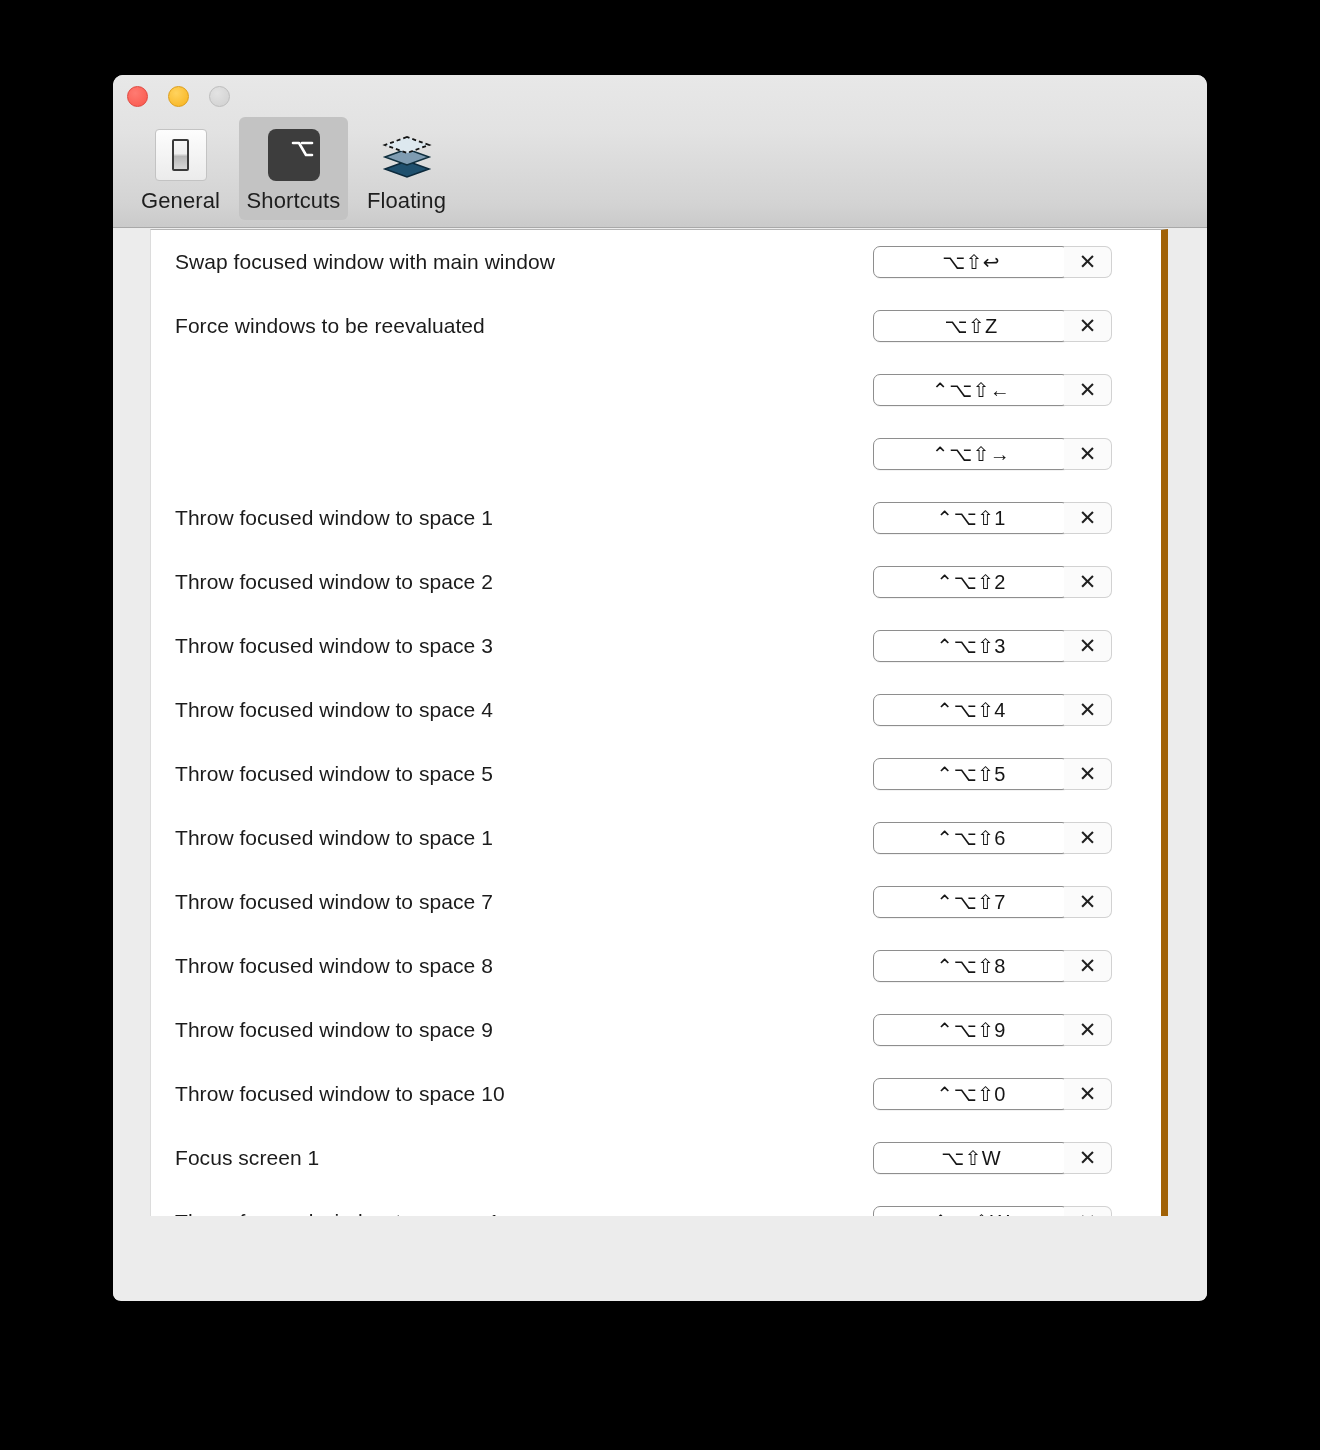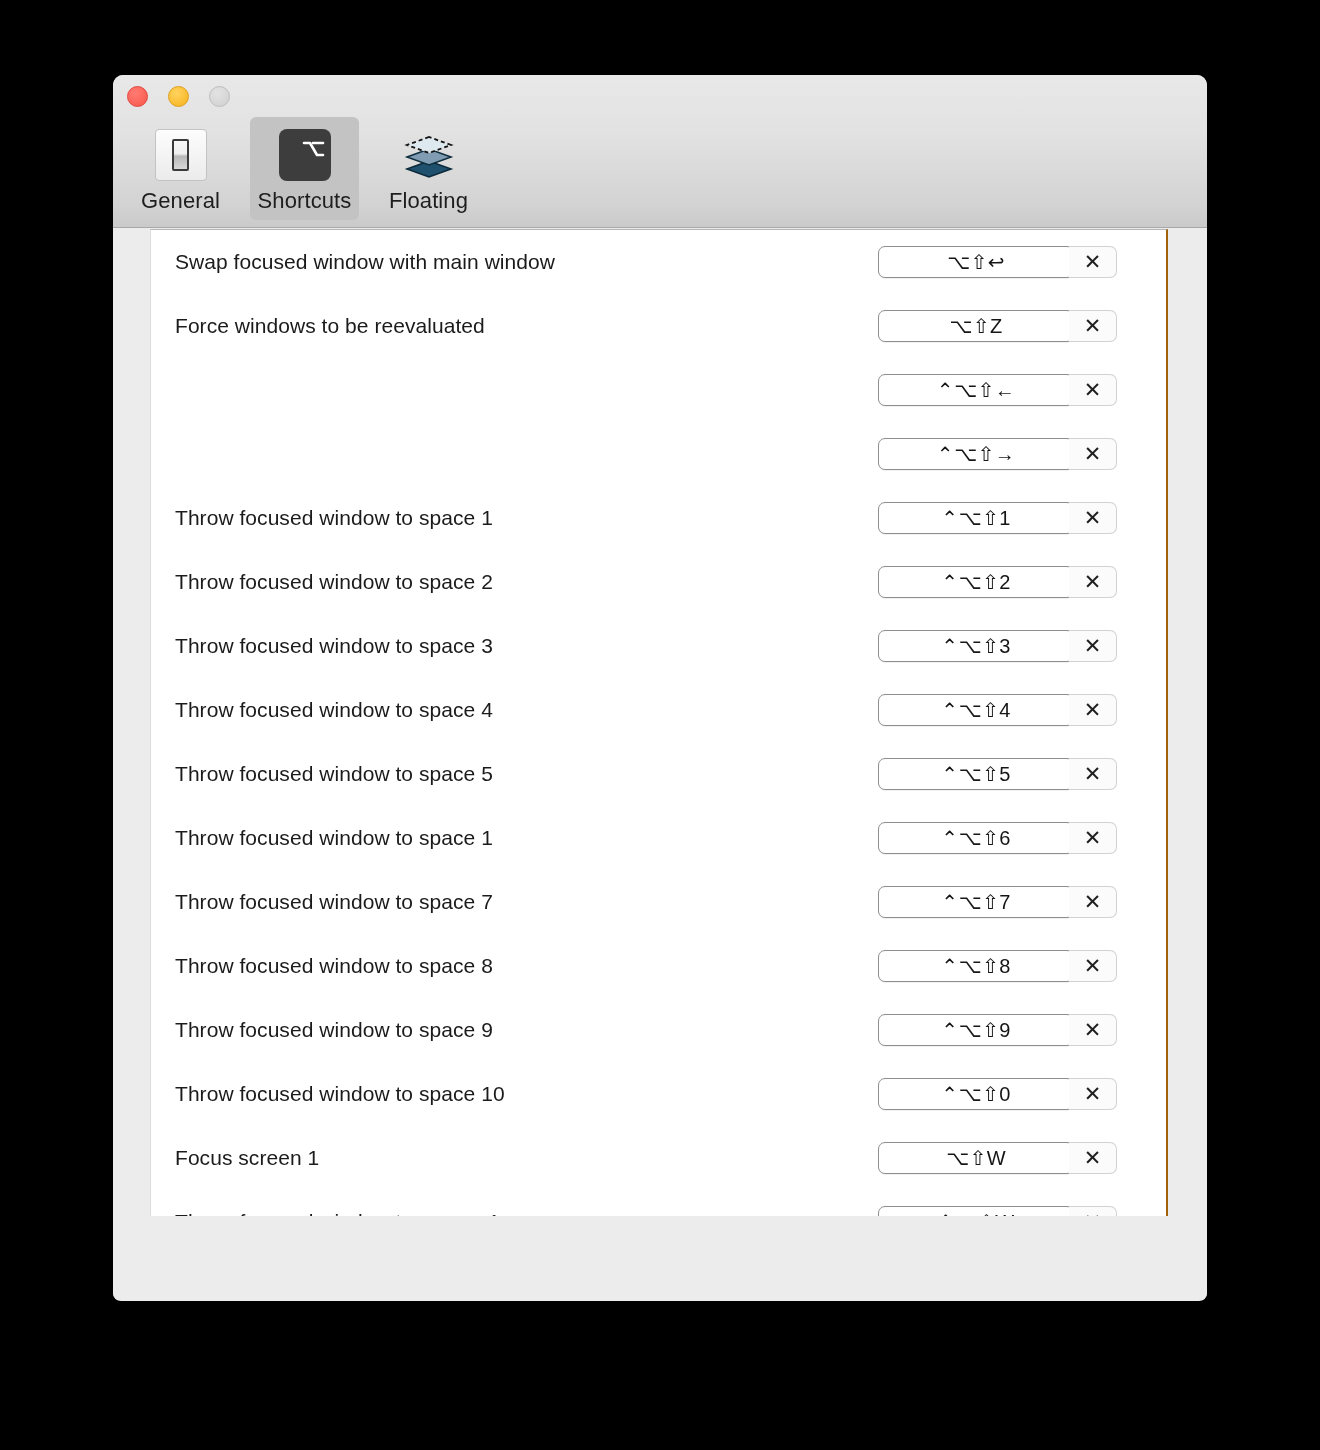"General" #tabbar { gap: 15px -> 4px }
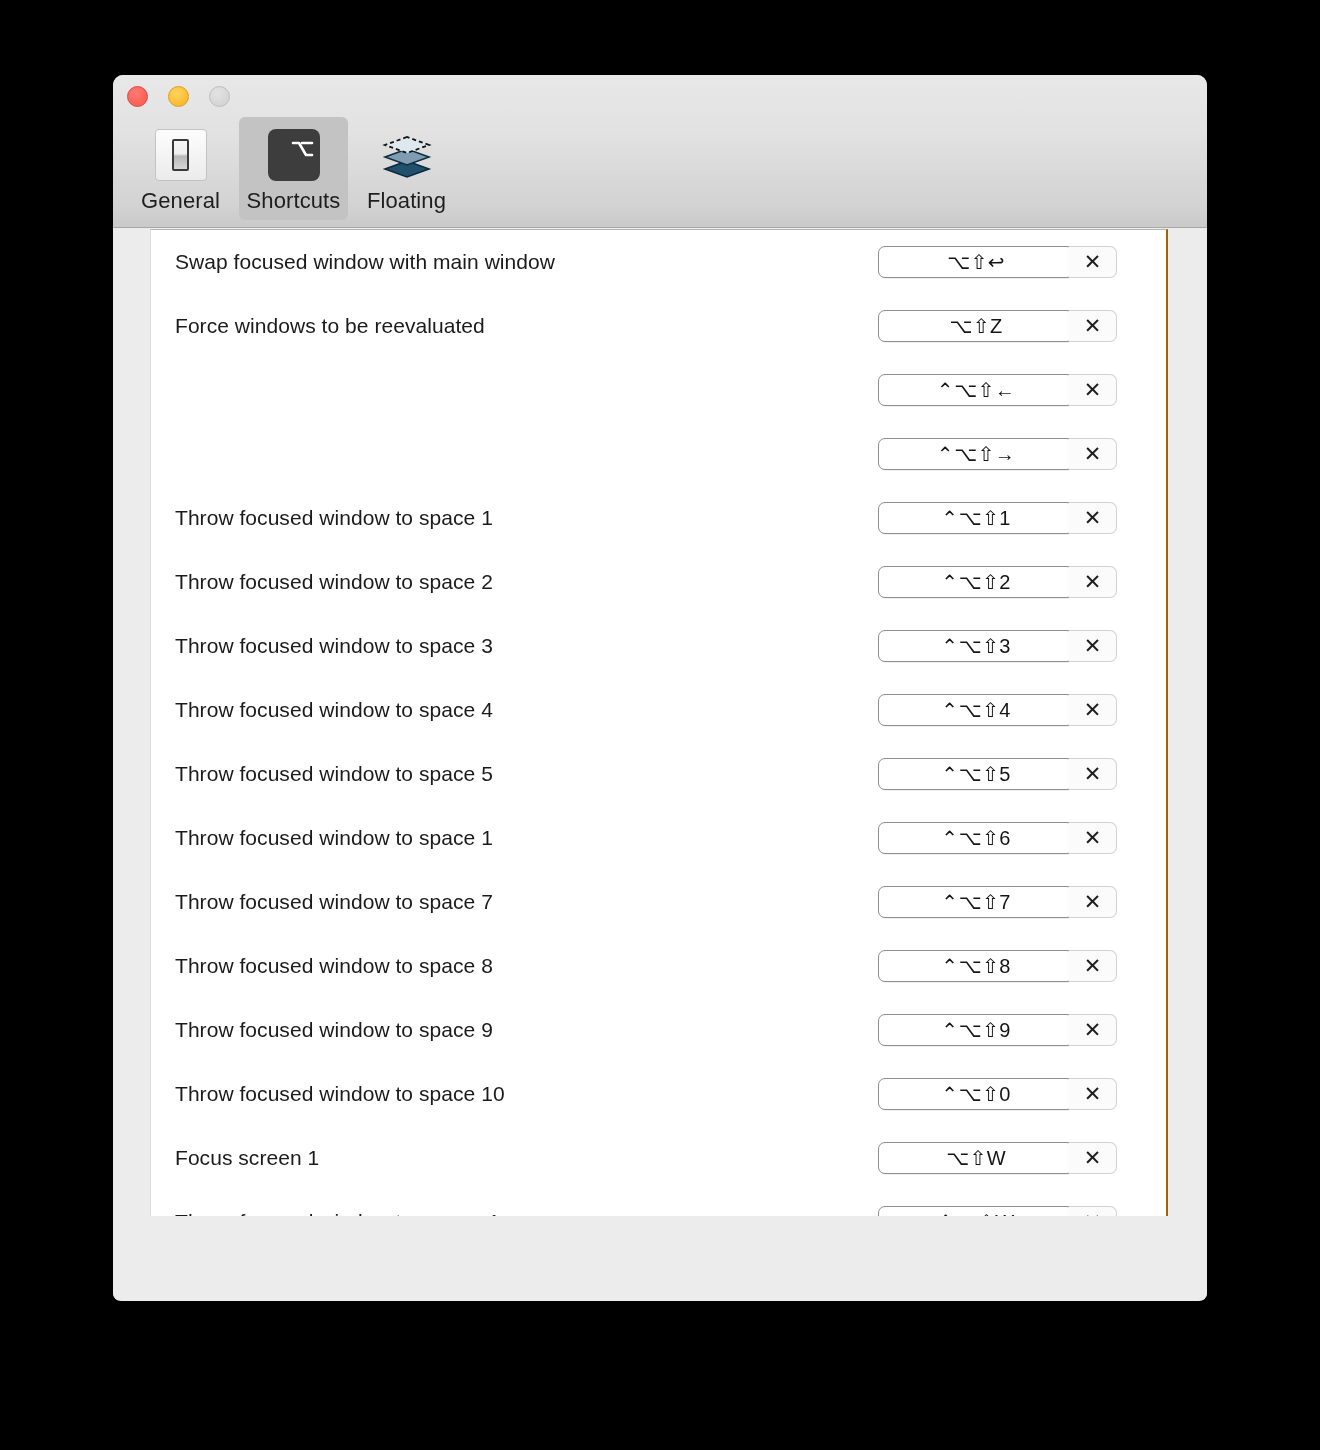"Swap focused window with main" #list-scroll { border-right: 2px solid #a16207 -> 7px solid #a16207 }
